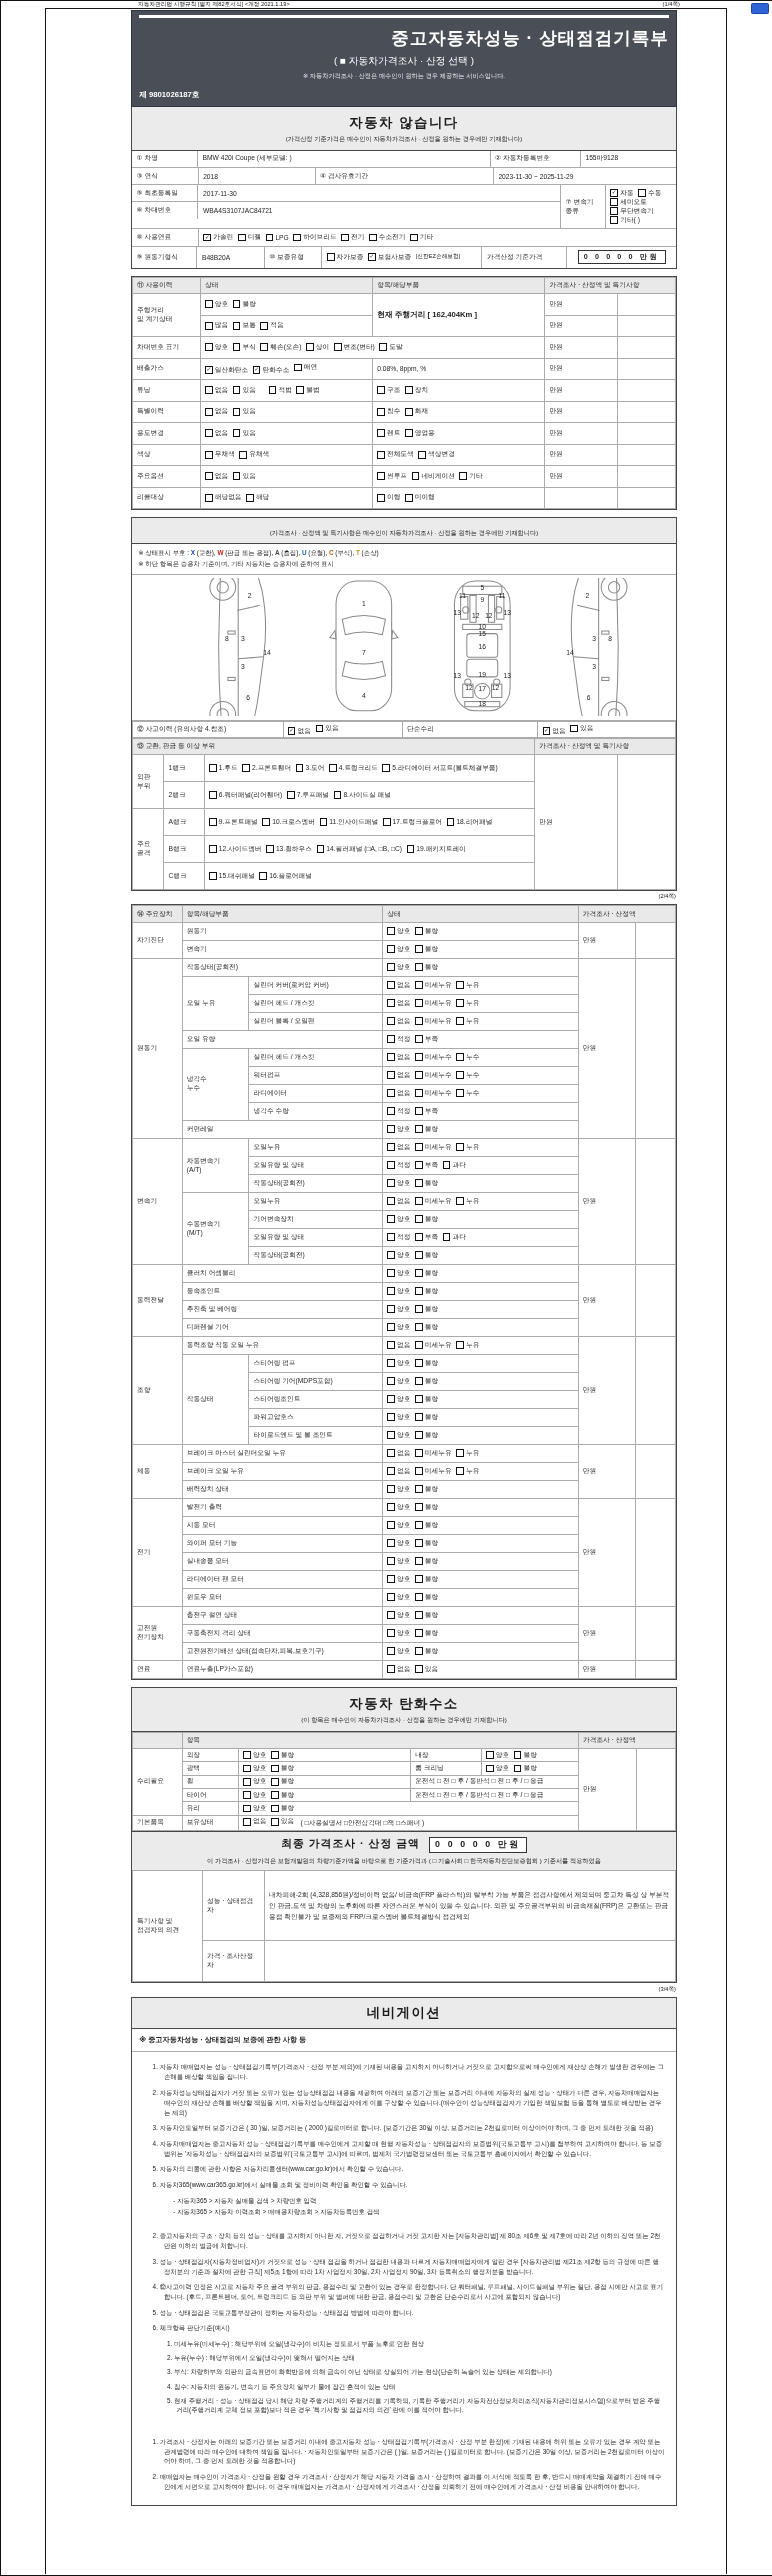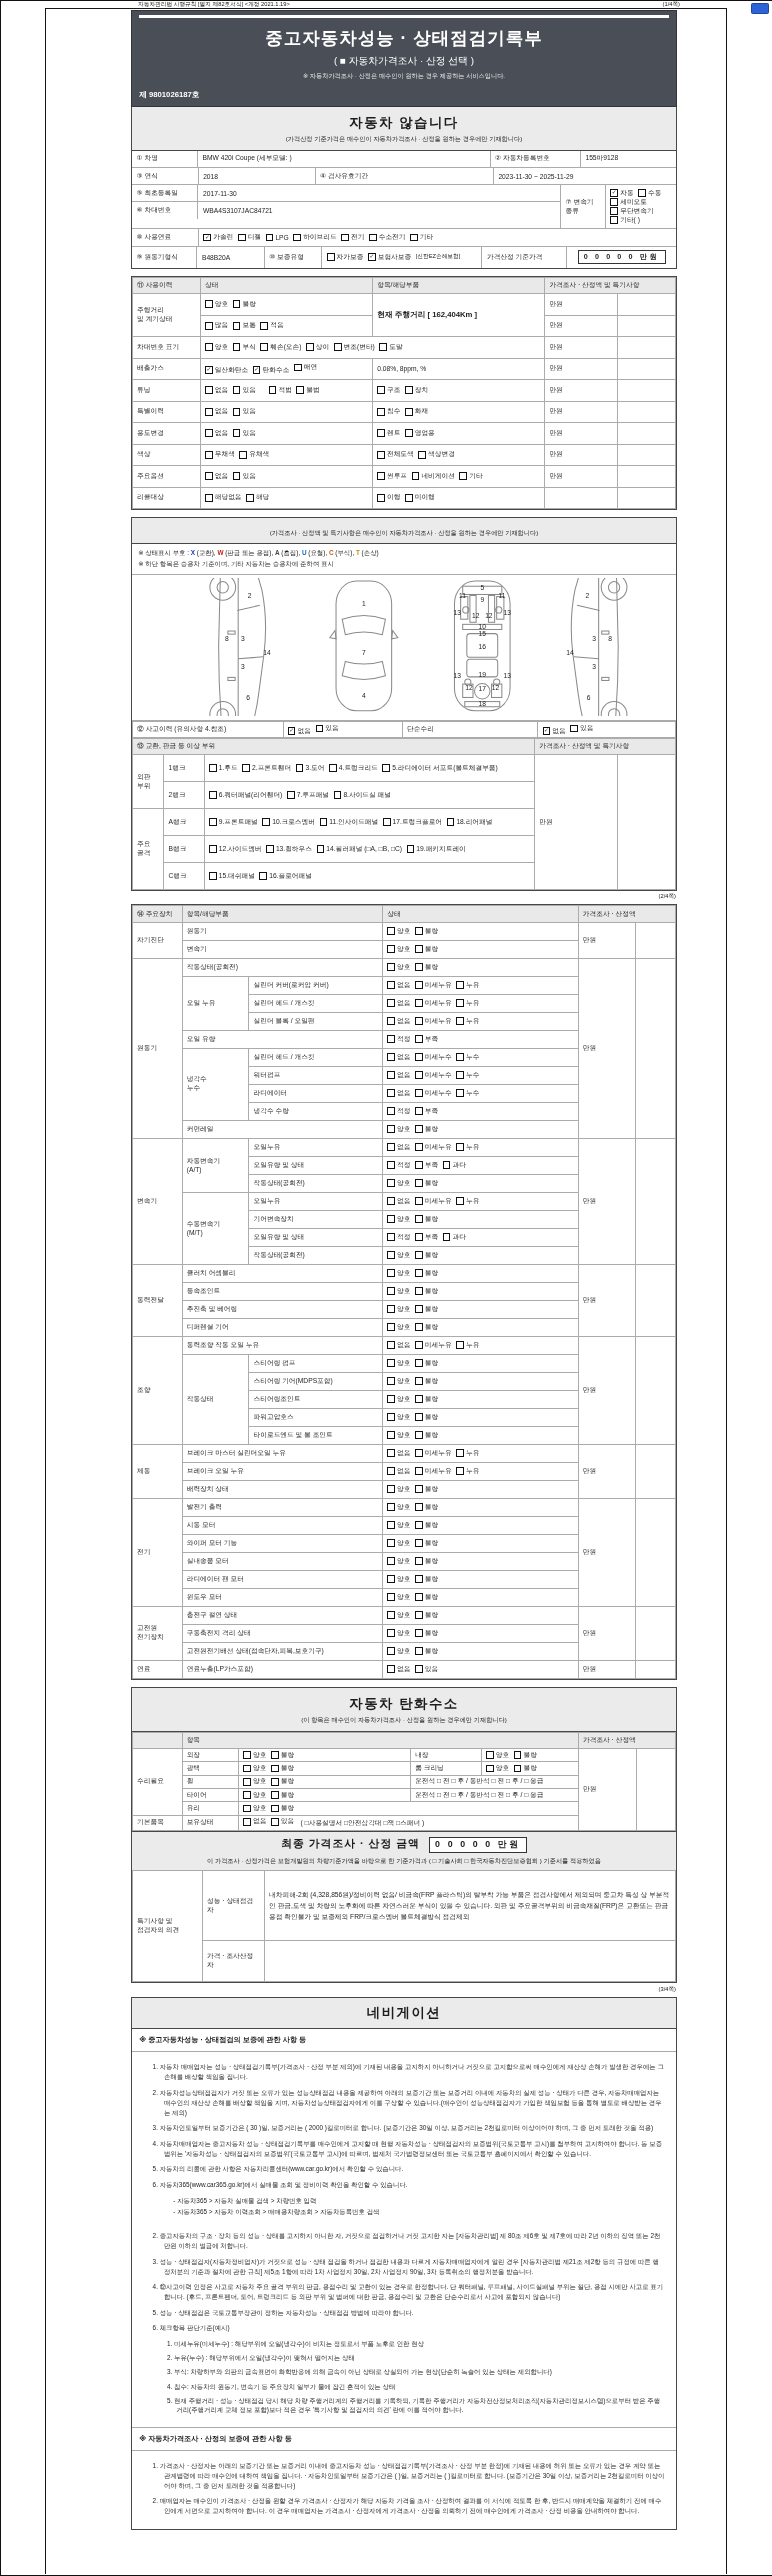"중고자동차성능 · 상태점검기록부" .dk-title { text-align: center -> right }
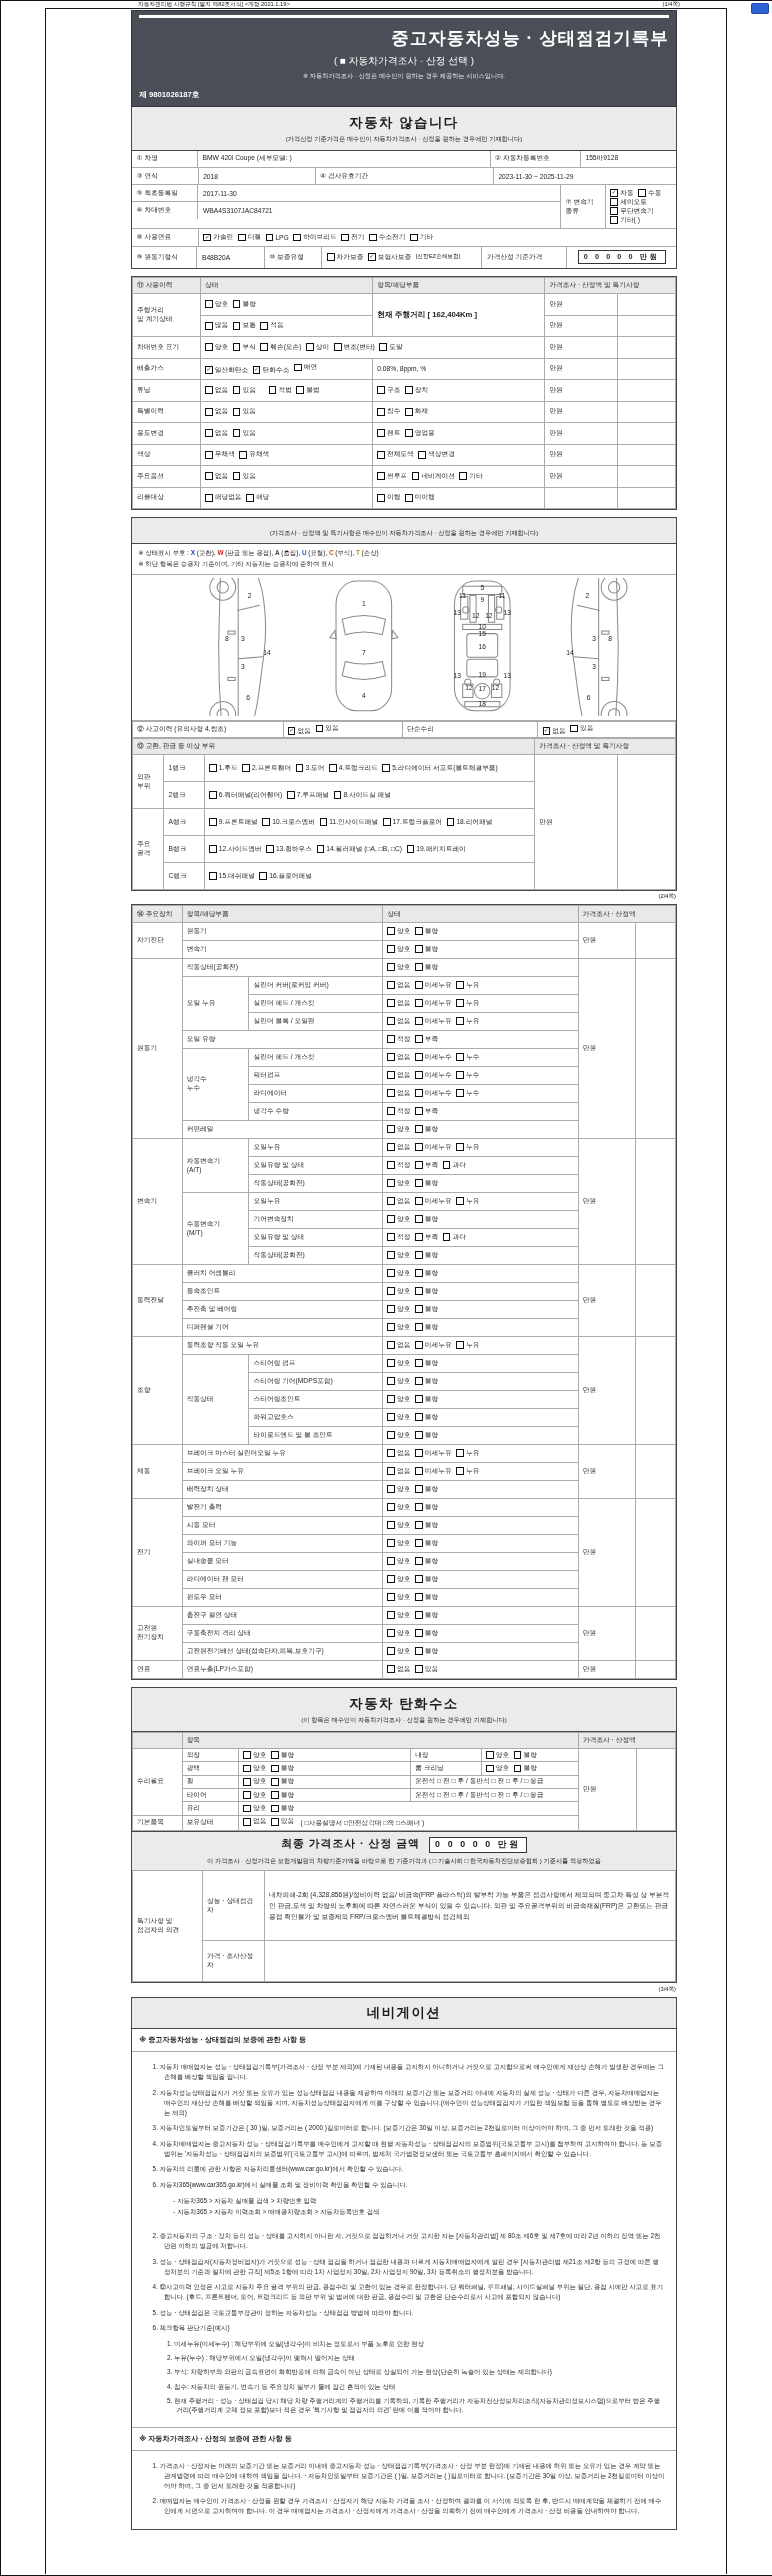"※ 자동차가격조사 · 산정의 보증에" div.nhead { html: <div>※ 자동차가격조사 · 산정의 보증에 관한 사항 등</div> -> none }
